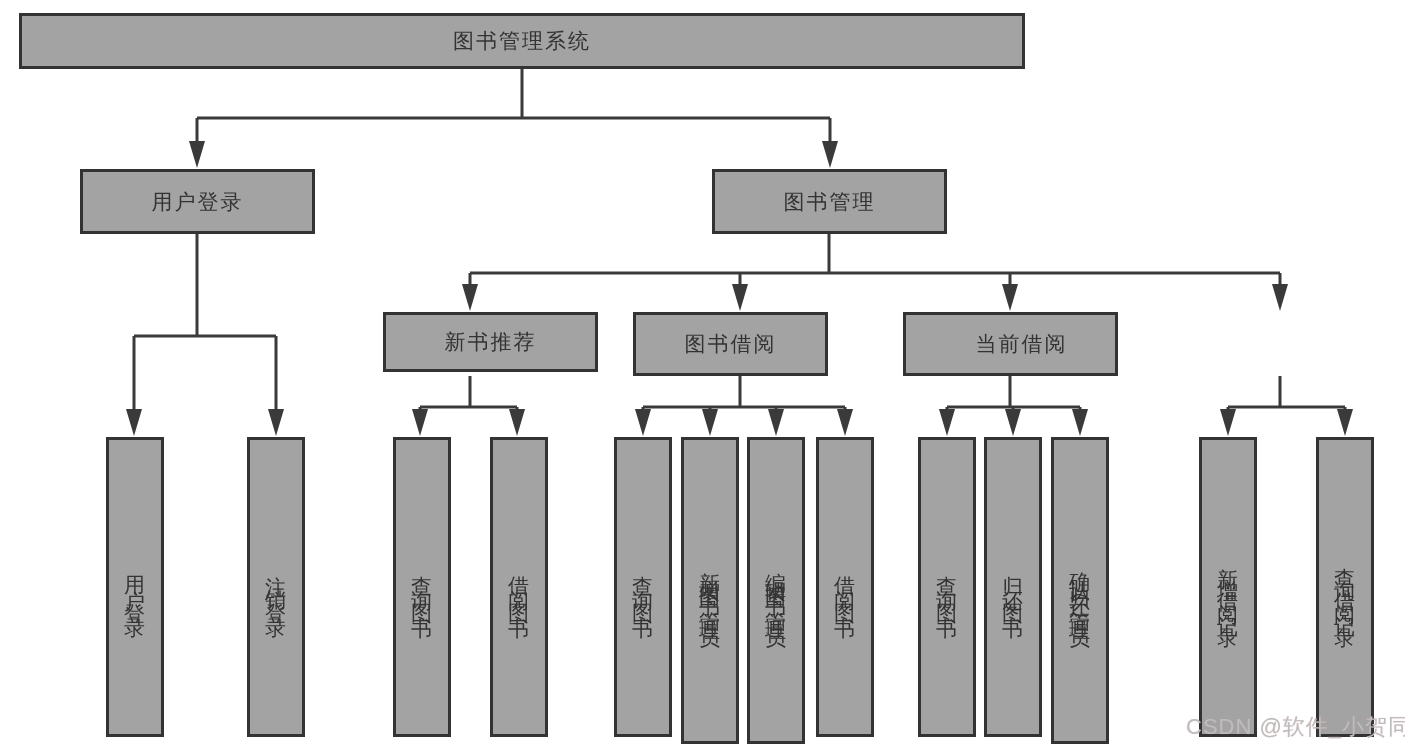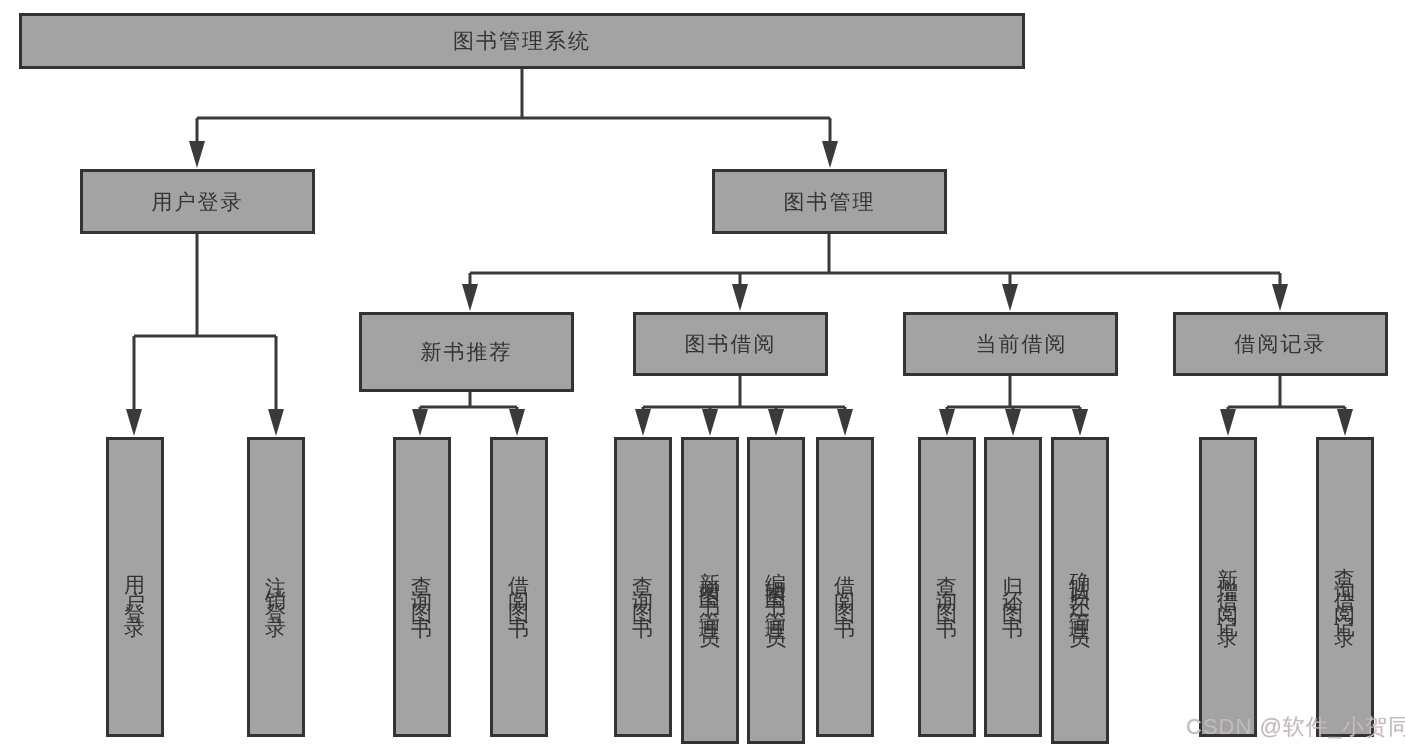"新书推荐" .n-newbook { height: 80px -> 60px; left: 359px -> 383px }
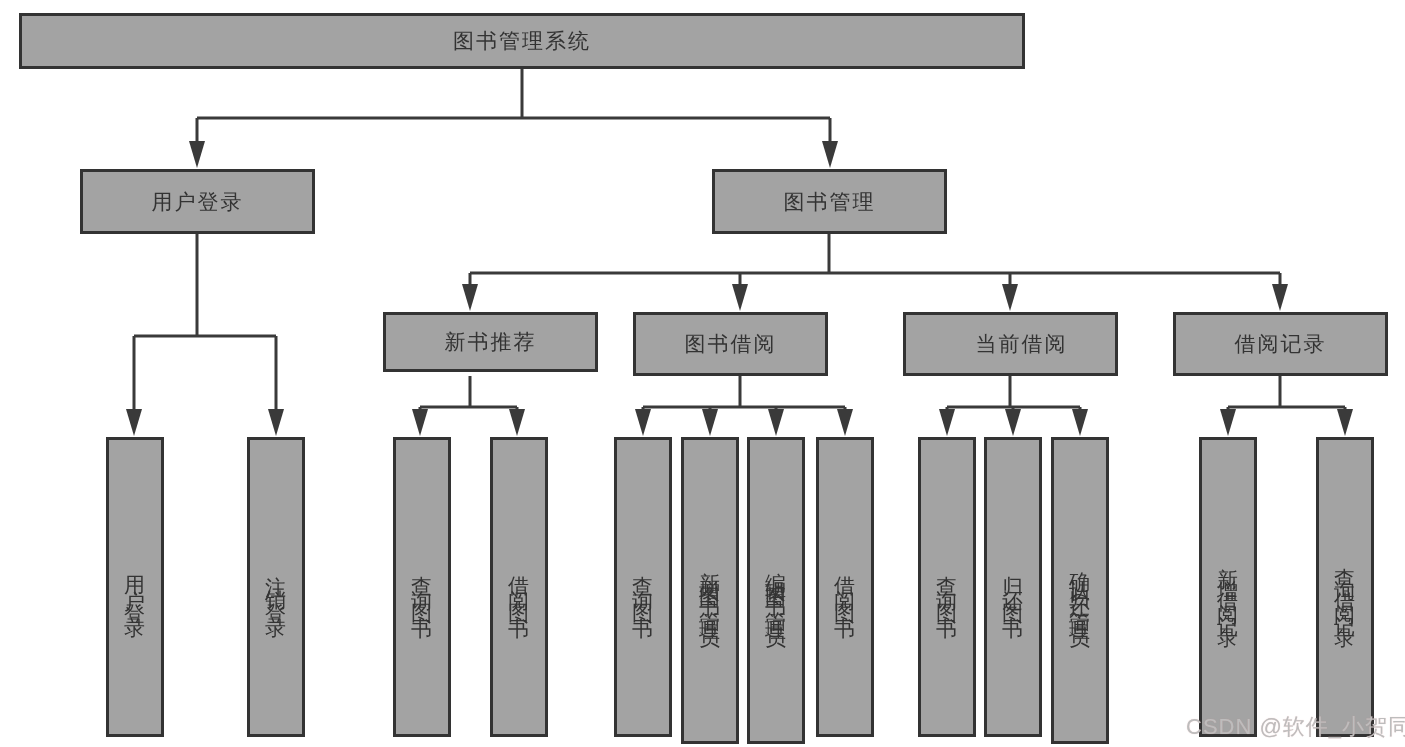"借阅记录" div.hbox { html: <div> <span>借阅记录</span> </div> -> none }
